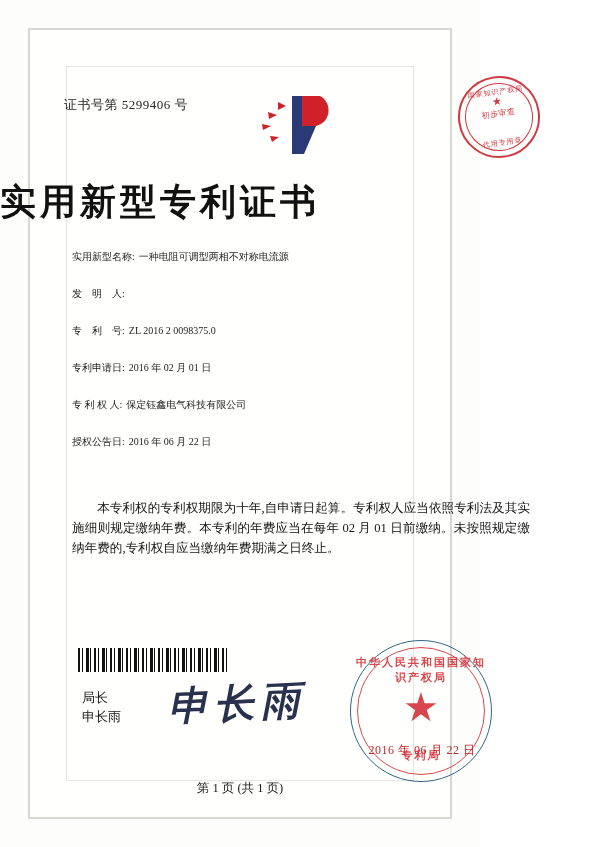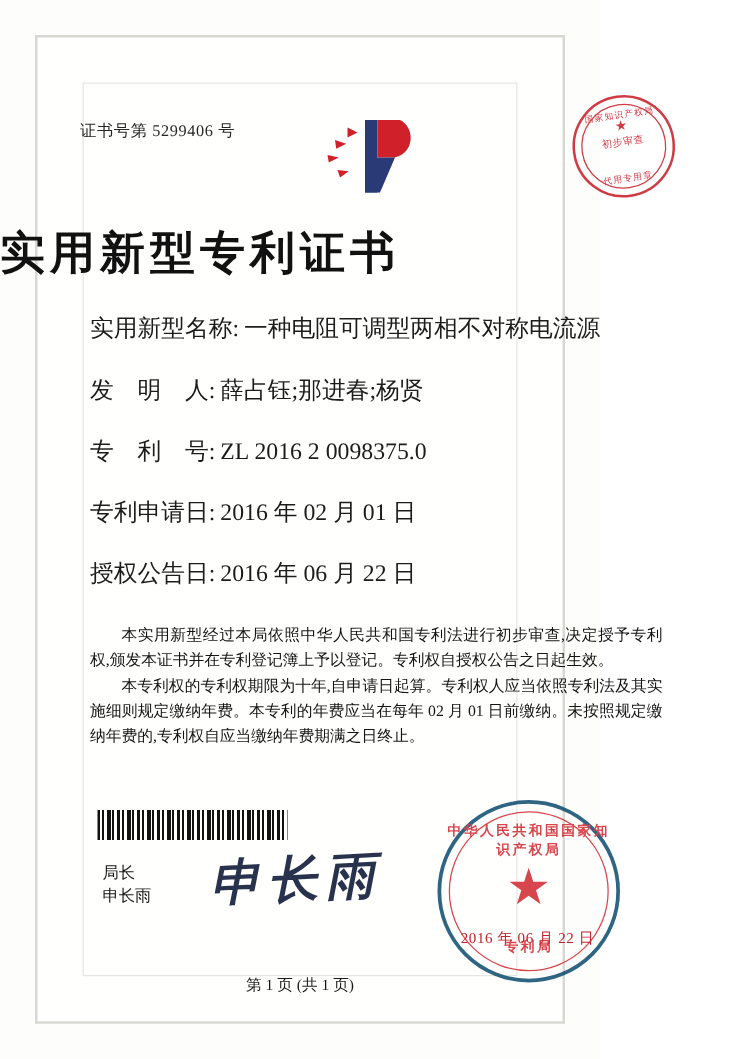"实用新型名称:" .field-row { font-size: 19px -> 10px }
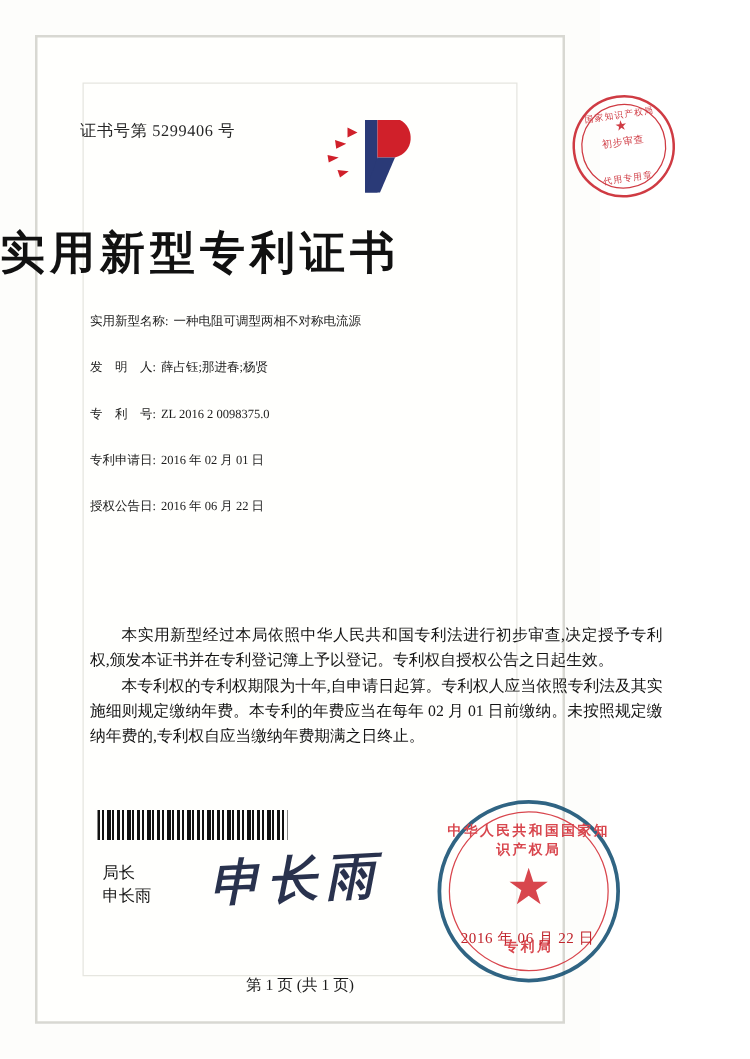"薛占钰;那进春;杨贤" span.field-value { html: <span>薛占钰;那进春;杨贤</span> -> none }
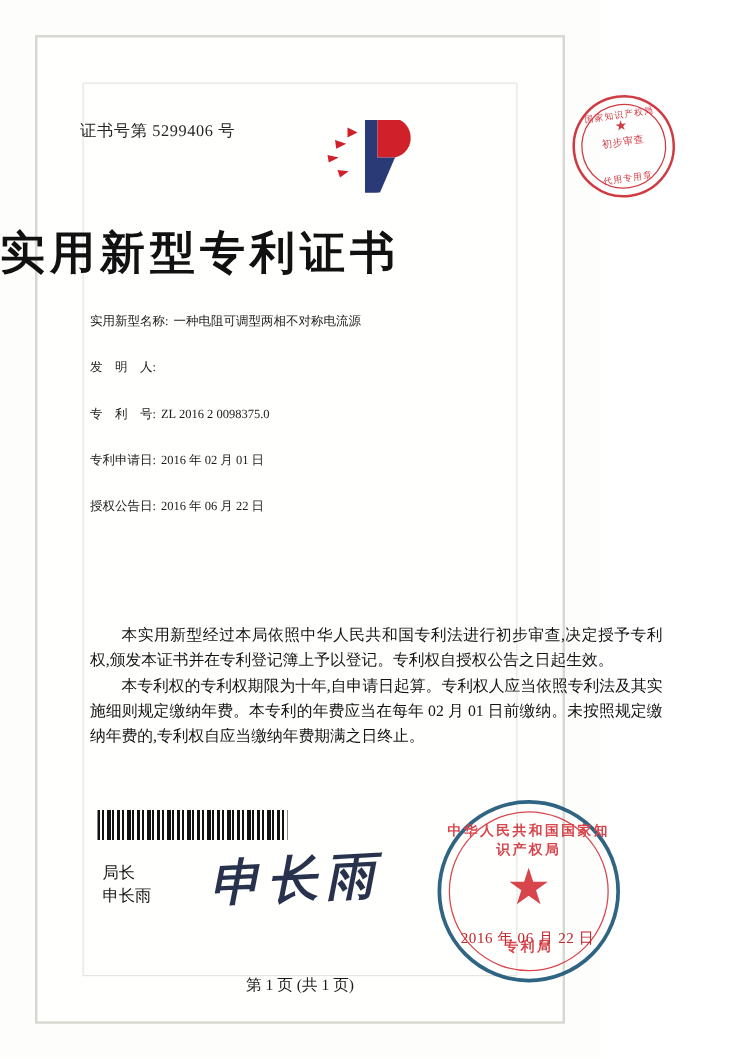"专 利 权 人:" div.field-row { html: none -> <div> <span>专 利 权 人:</span> <span>保定钰鑫电气科技有限公司</span> </div> }
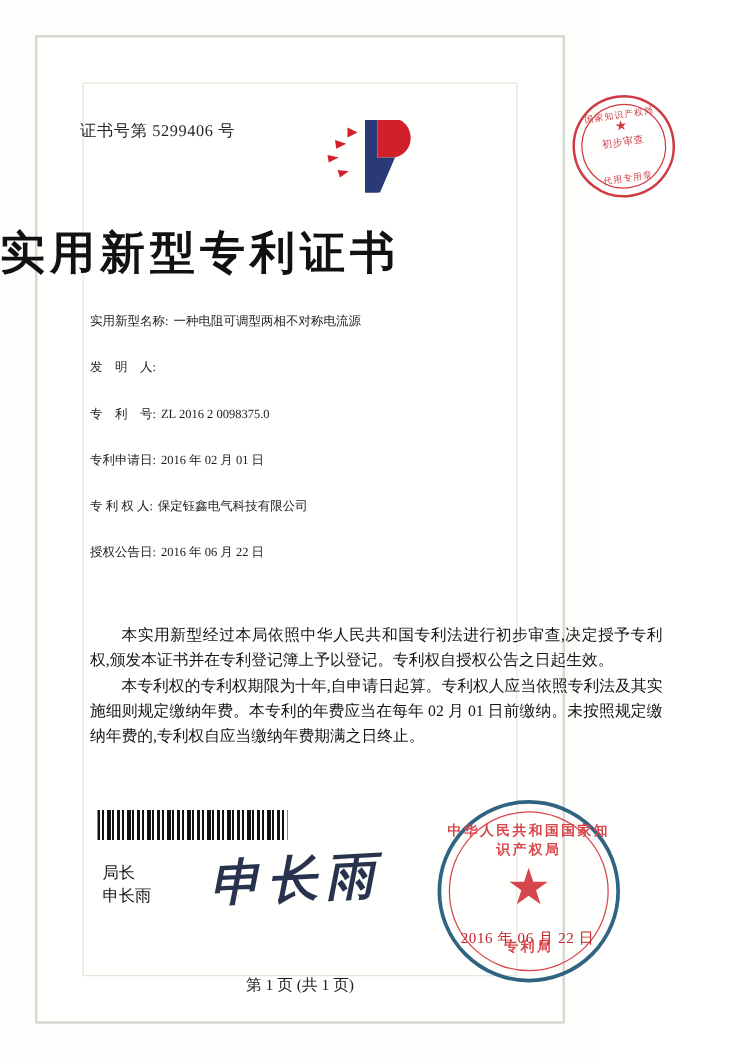"本实用新型经过本局依照中华人民共和国专利法进行初步审查,决定授予专利权,颁发本证" p { html: <p>本实用新型经过本局依照中华人民共和国专利法进行初步审查,决定授予专利权,颁发本证书并在专利登记簿上予以登记。专利权自授权公告之日起生效。</p> -> none }
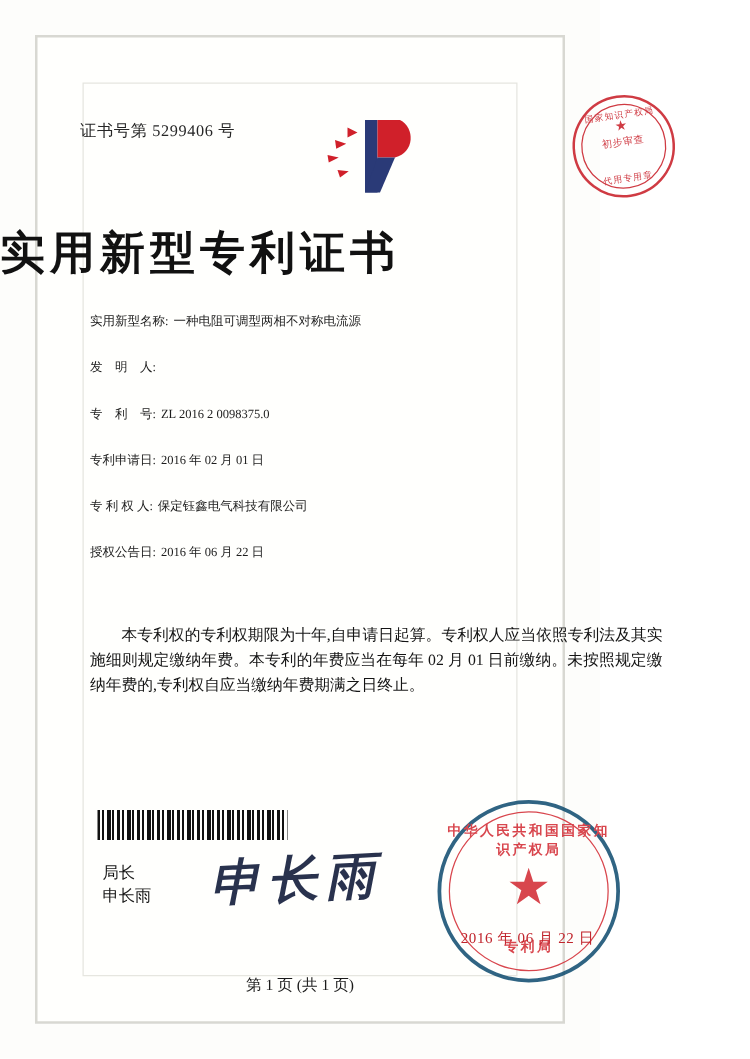"中华人民共和国国家知识产权局" .seal-main { border: 3px solid #0c4a6e -> 1px solid #0c4a6e }
